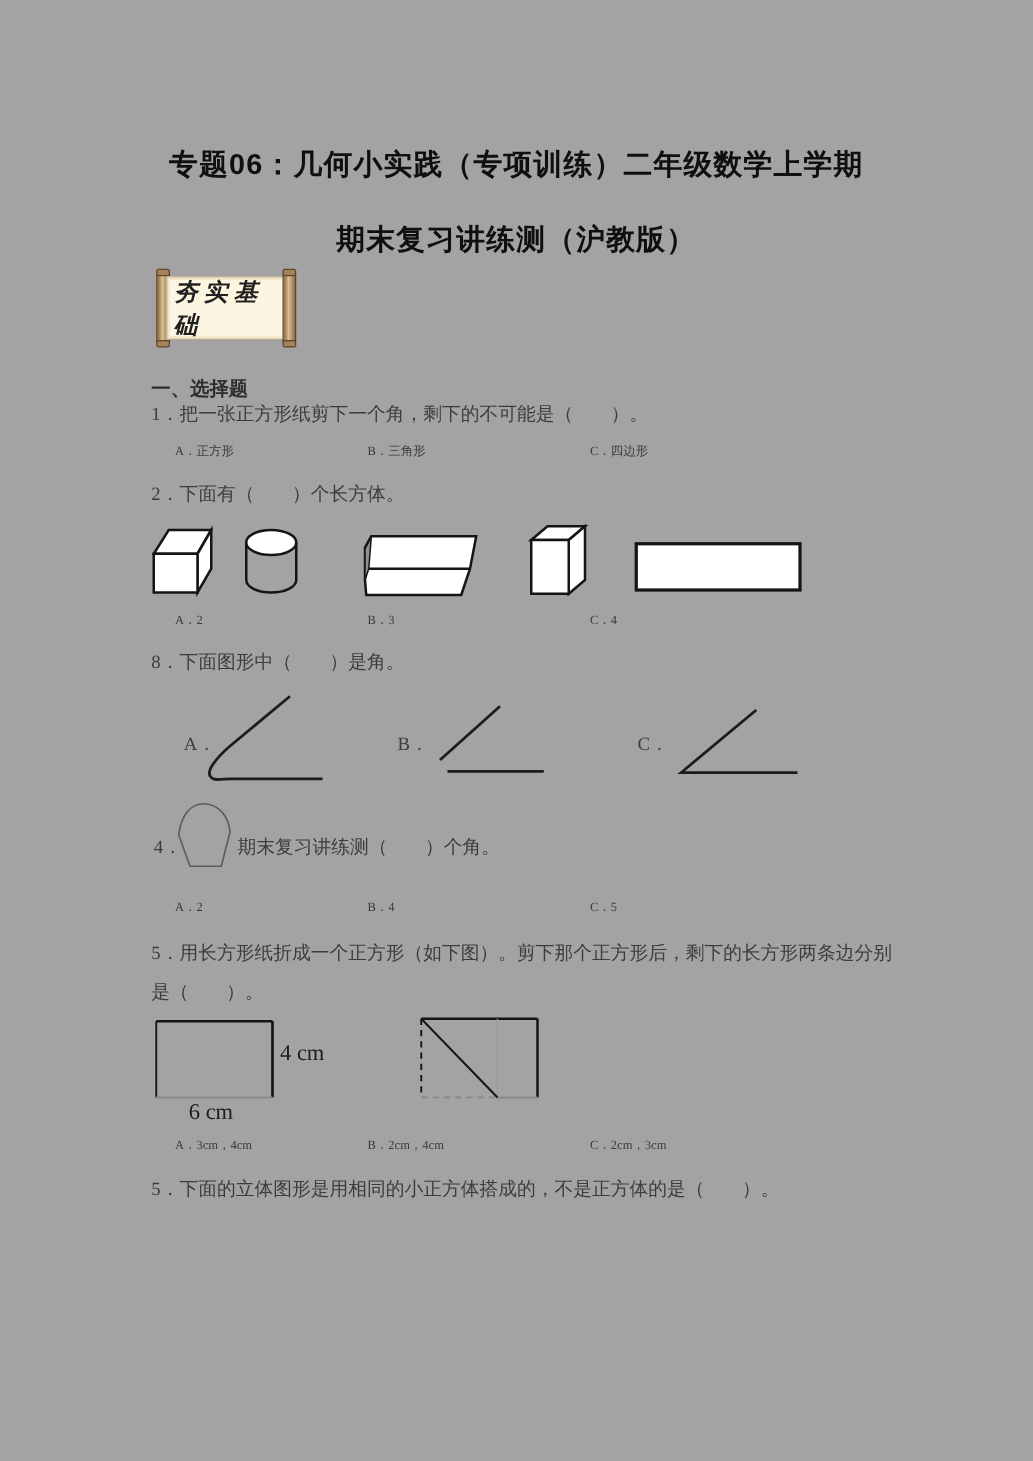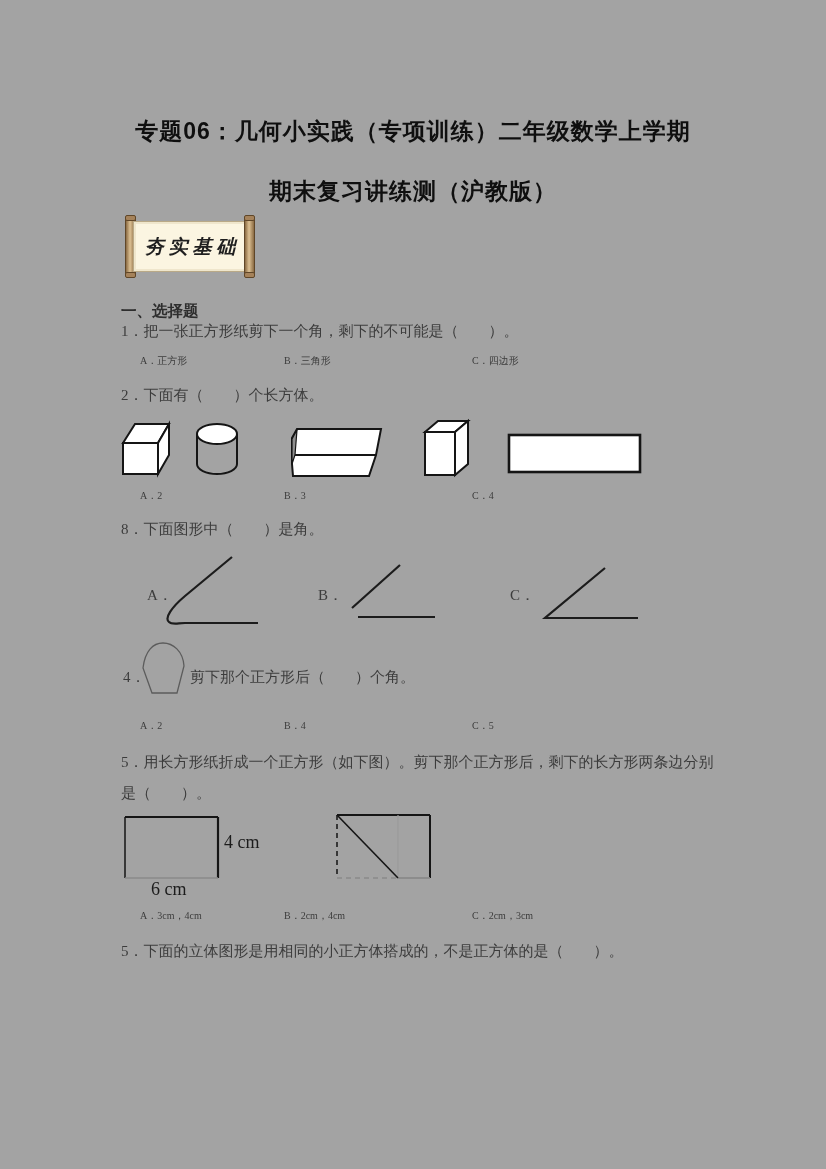"夯实基础" .banner { width: 130px -> 112px }
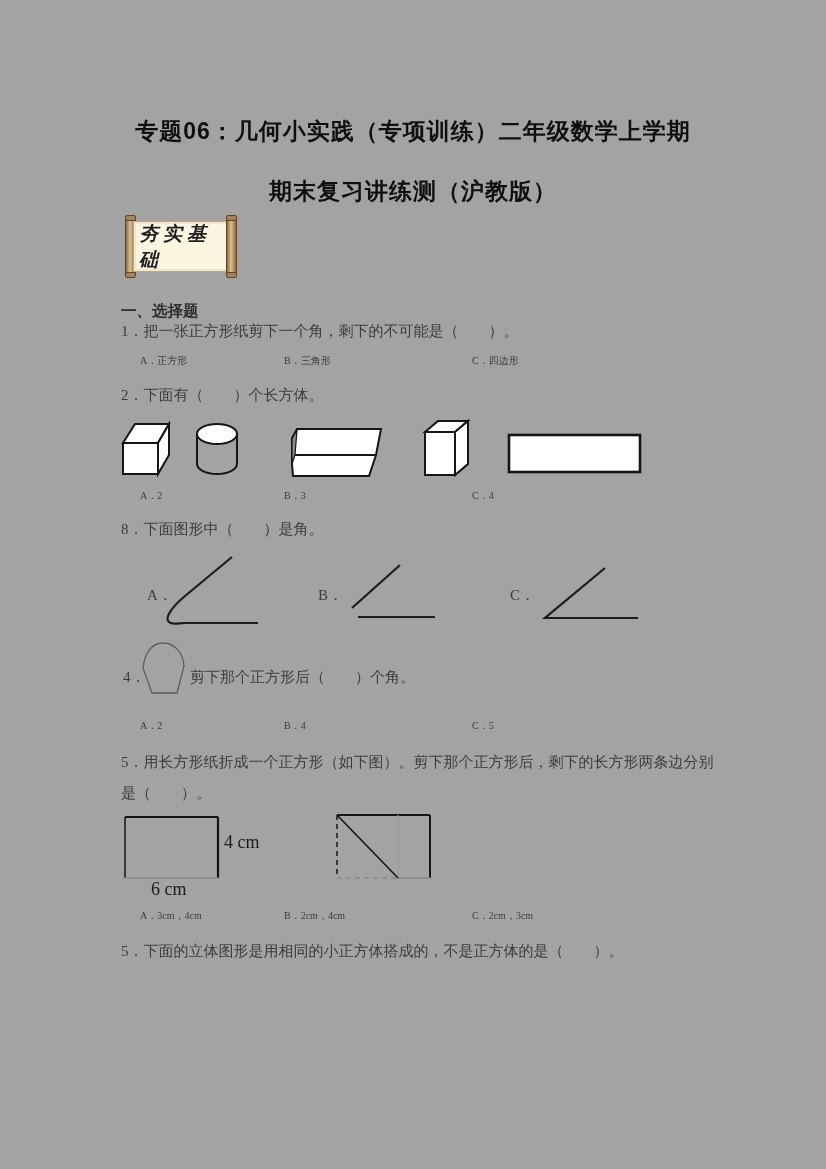"B．三角形" .col-b { left: 284px -> 294px }
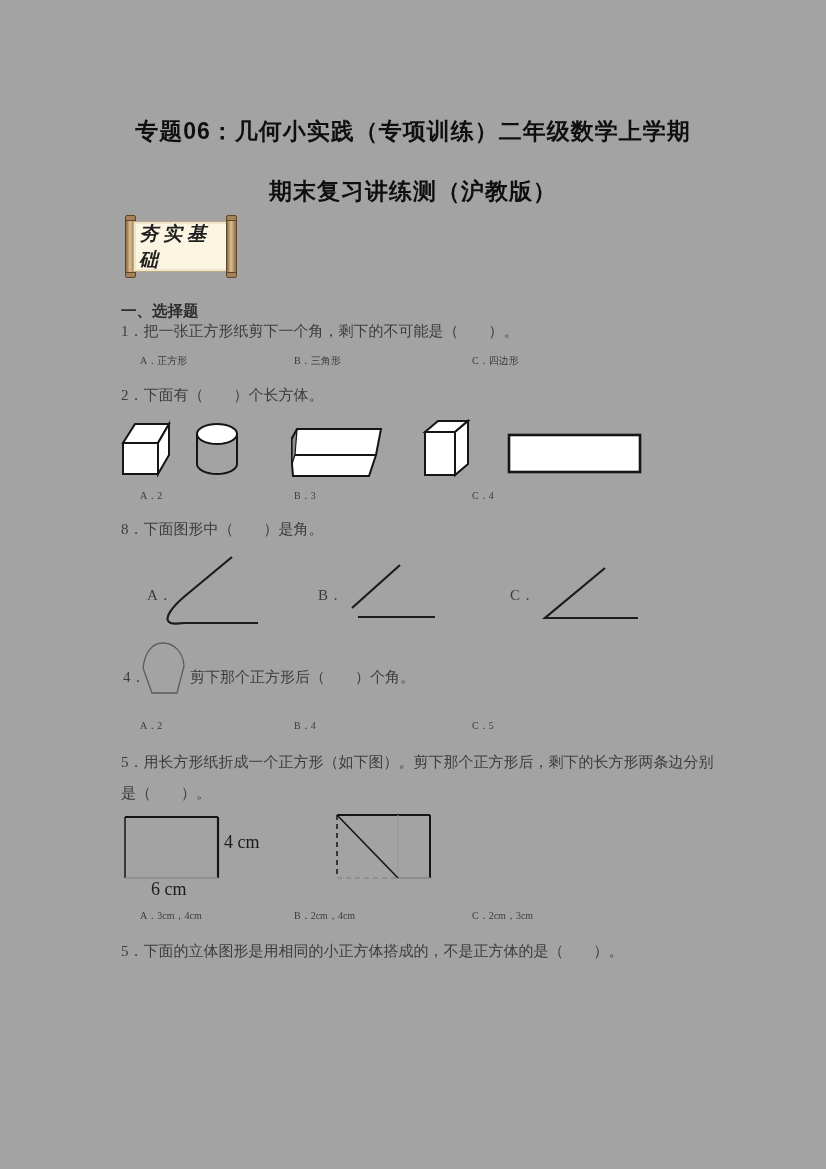"剪下那个正方形后（ ）个角。" span.abs { text: 剪下那个正方形后 -> 期末复习讲练测 }
